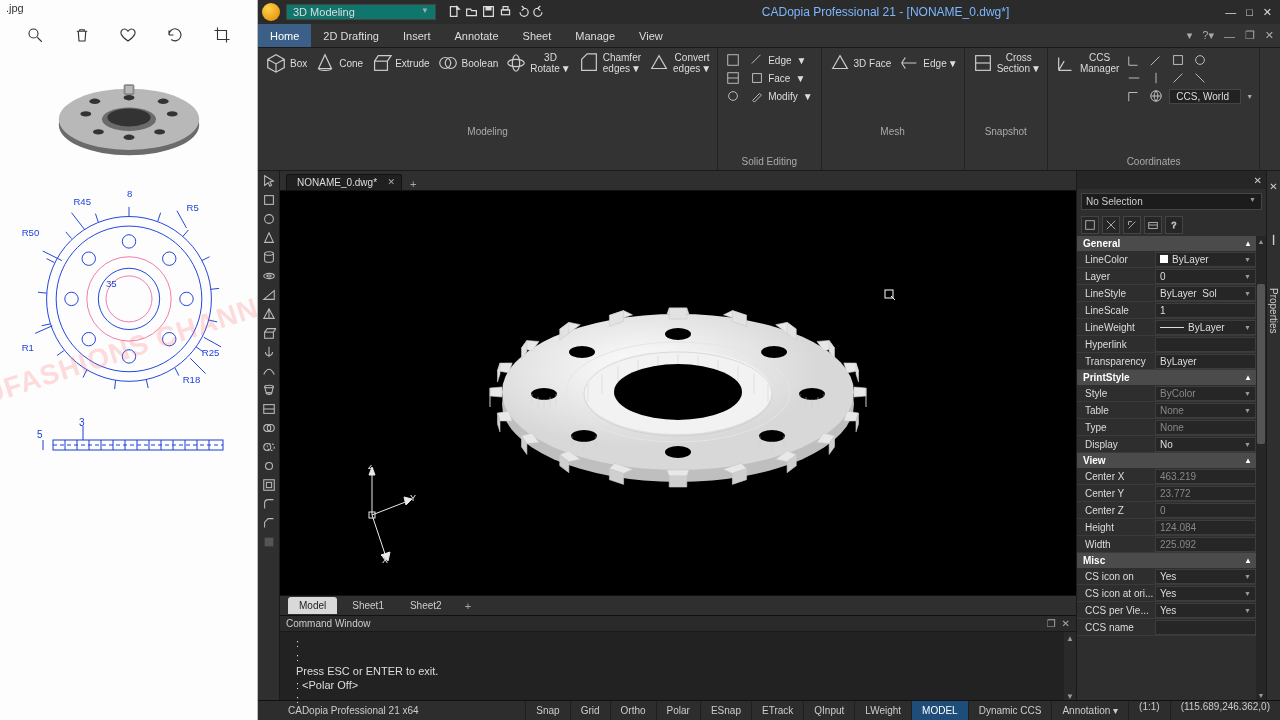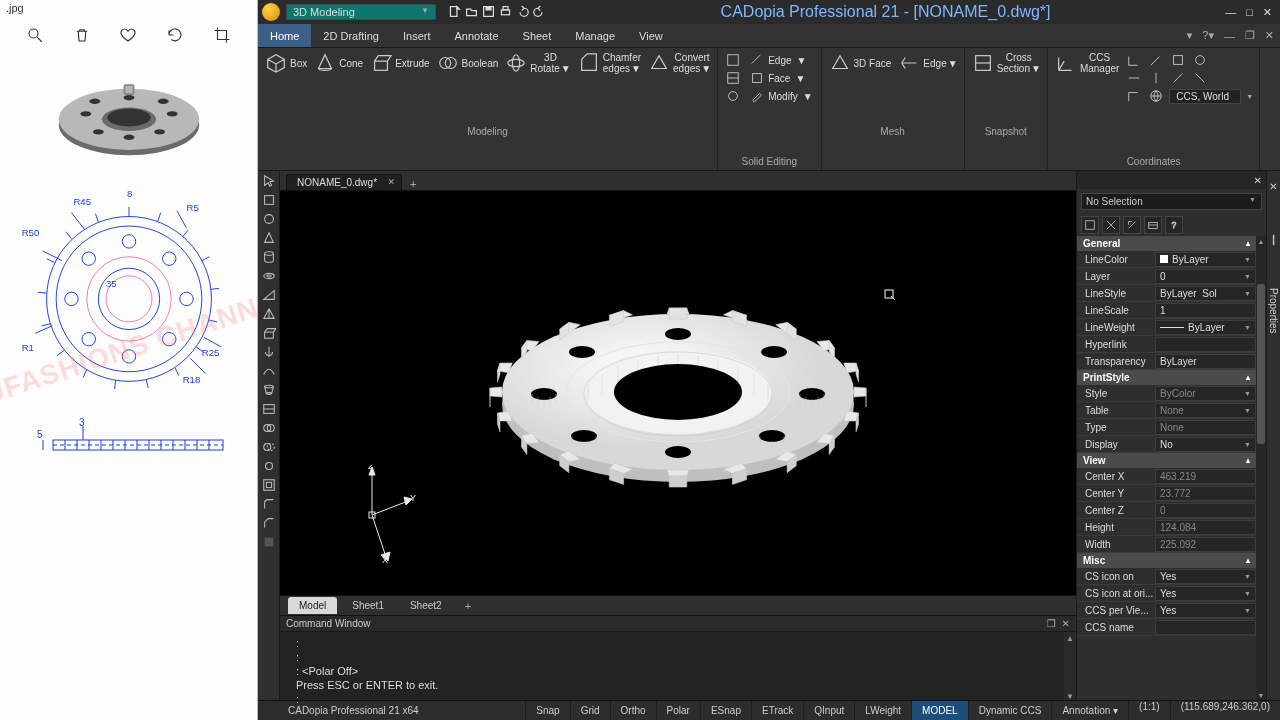"CADopia Professional 21 -" .title-text { font-size: 16px -> 12px }
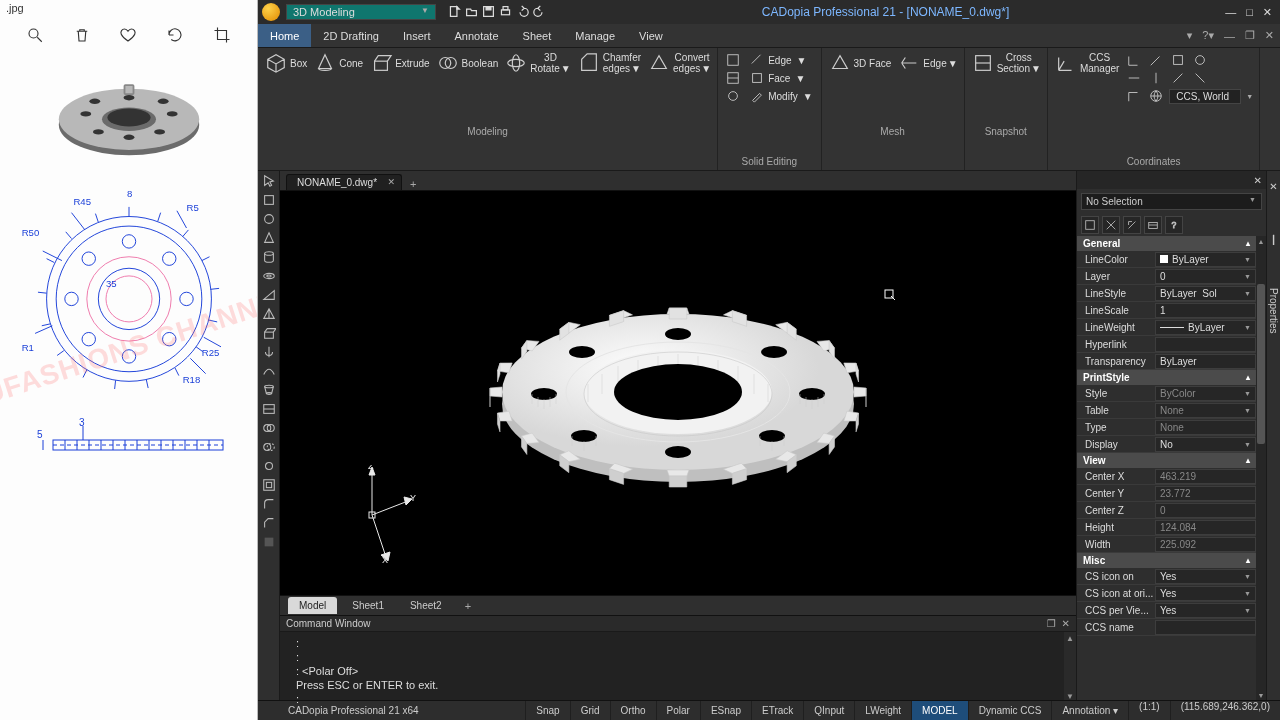": <Polar Off>" div { order: before "Press ESC or ENTER to" -> after "Press ESC or ENTER to" }
